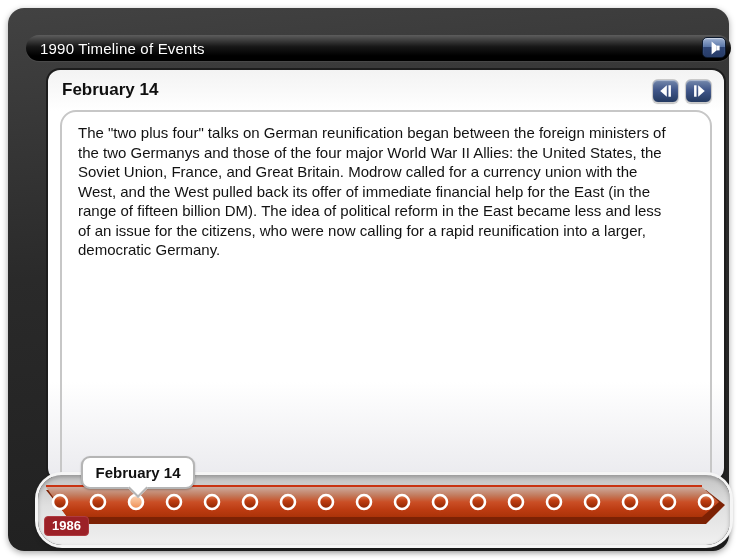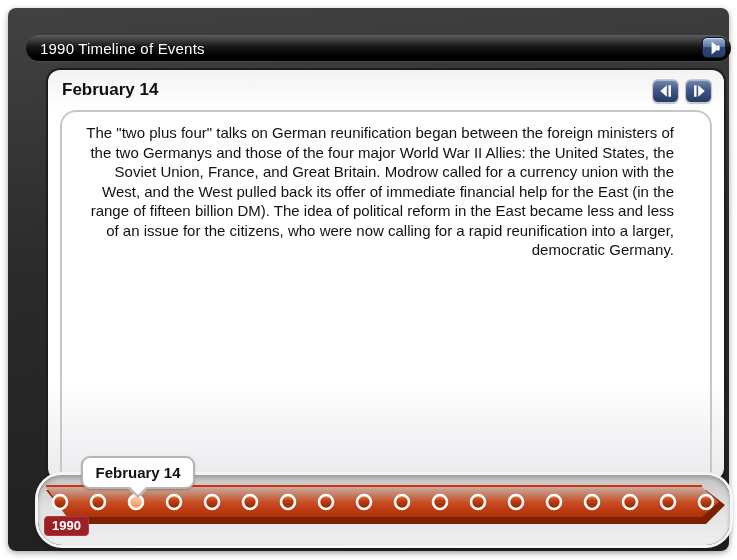"1990 Timeline of Events" .frame { border-radius: 8px -> 16px; text-align: right -> none }
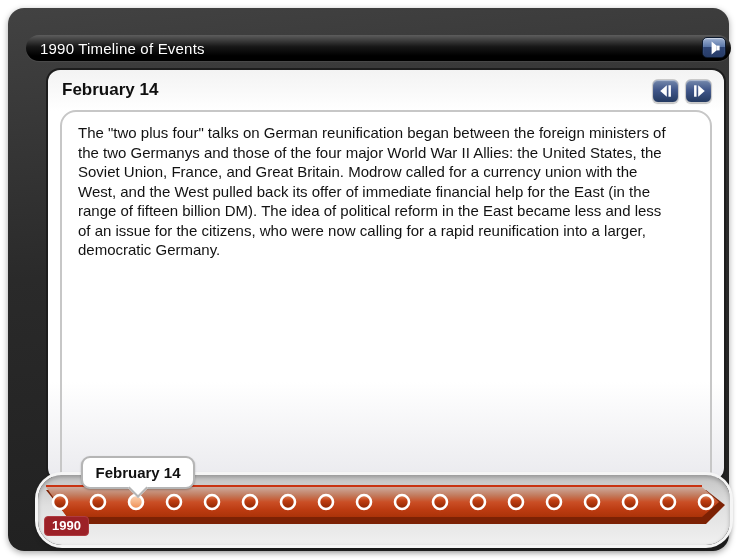"1990" div.year-badge { text: 1990 -> 1986 }
